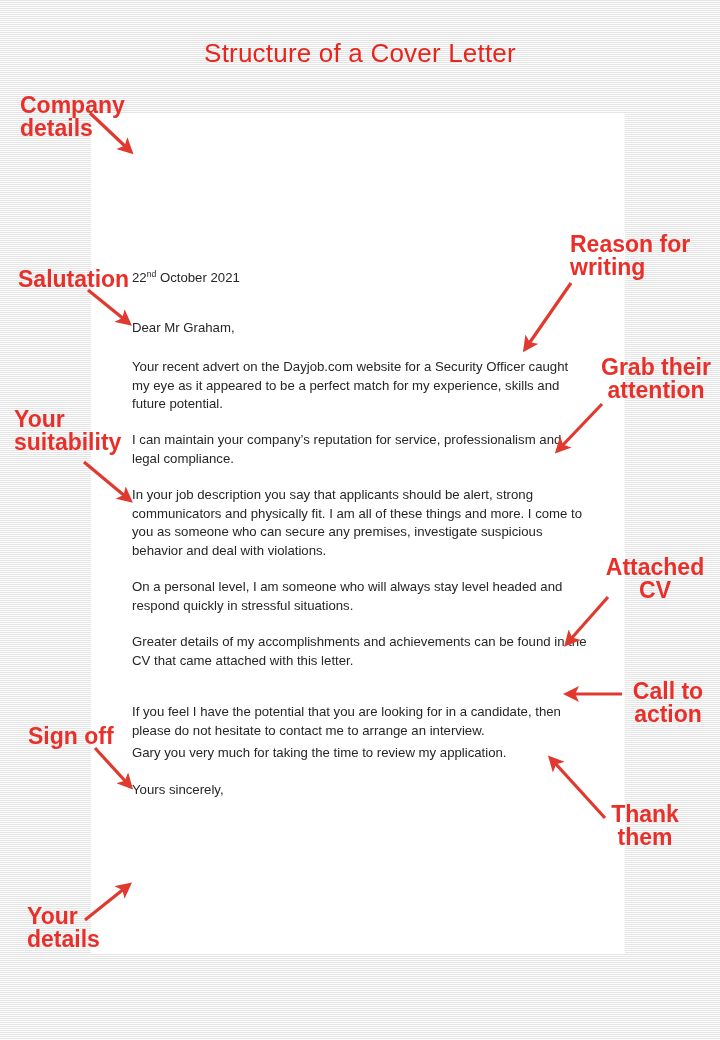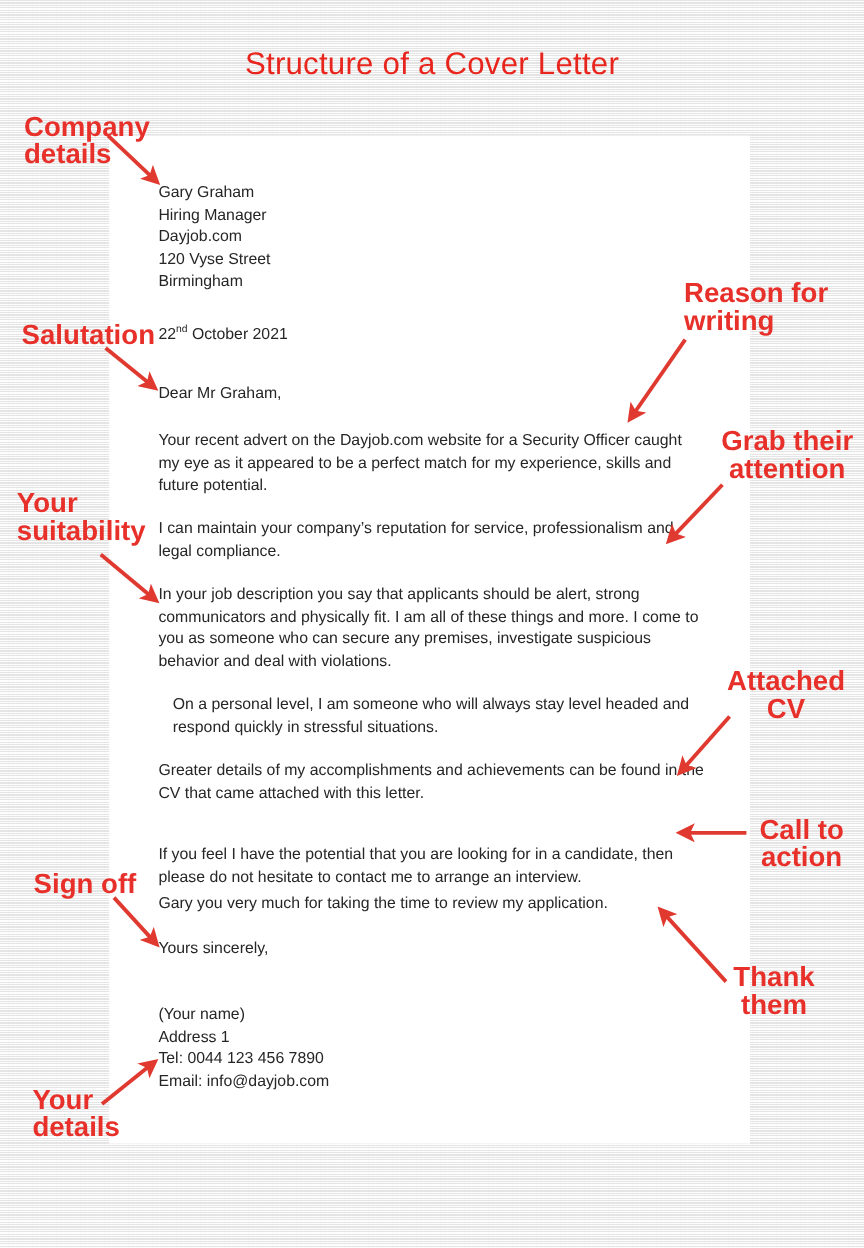"Gary Graham" div.letter-block { html: <div> <span>Gary Graham</span> <span>Hiring Manager</span> <span>Dayjob.com</span> <span>120 Vyse Street</span> <span>Birmingham</span> </div> -> none }
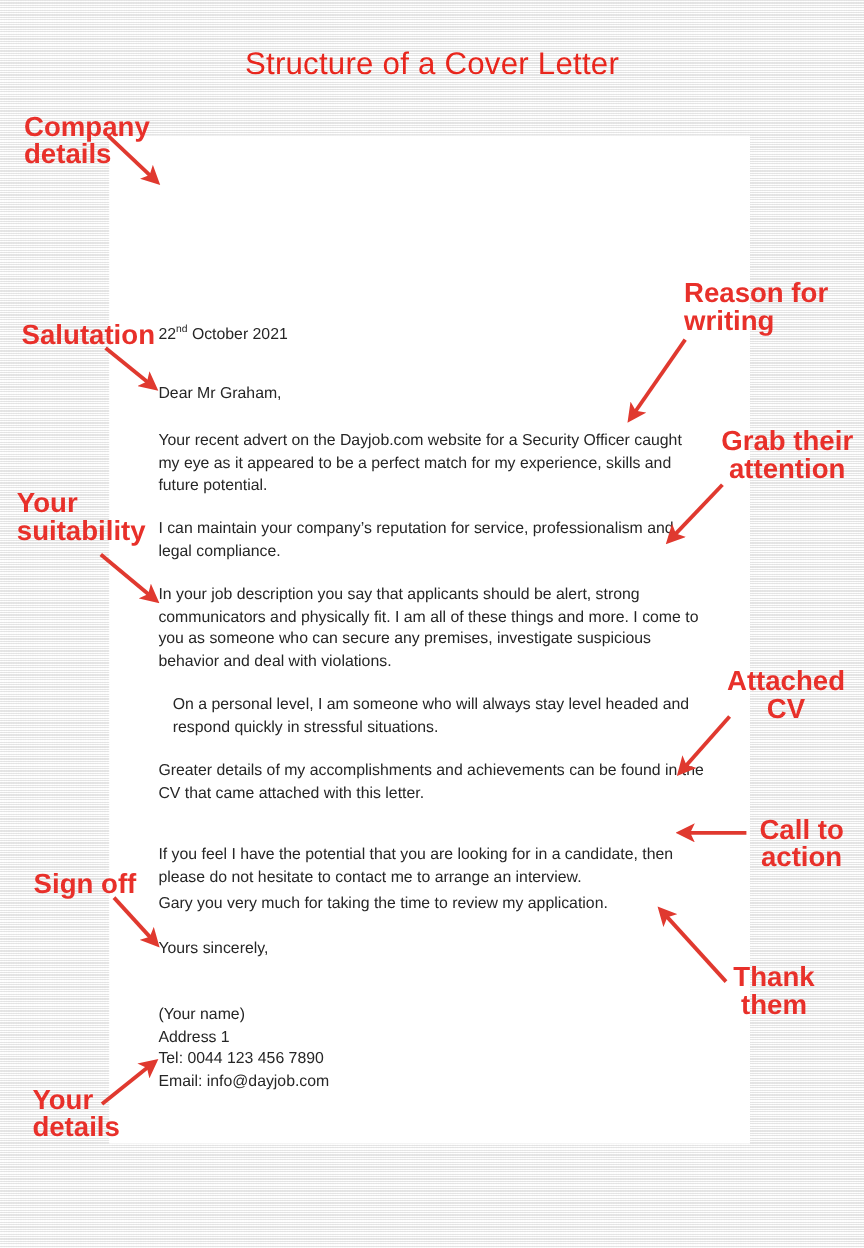"On a personal level, I" div.letter-block { margin-left: 12px -> none }
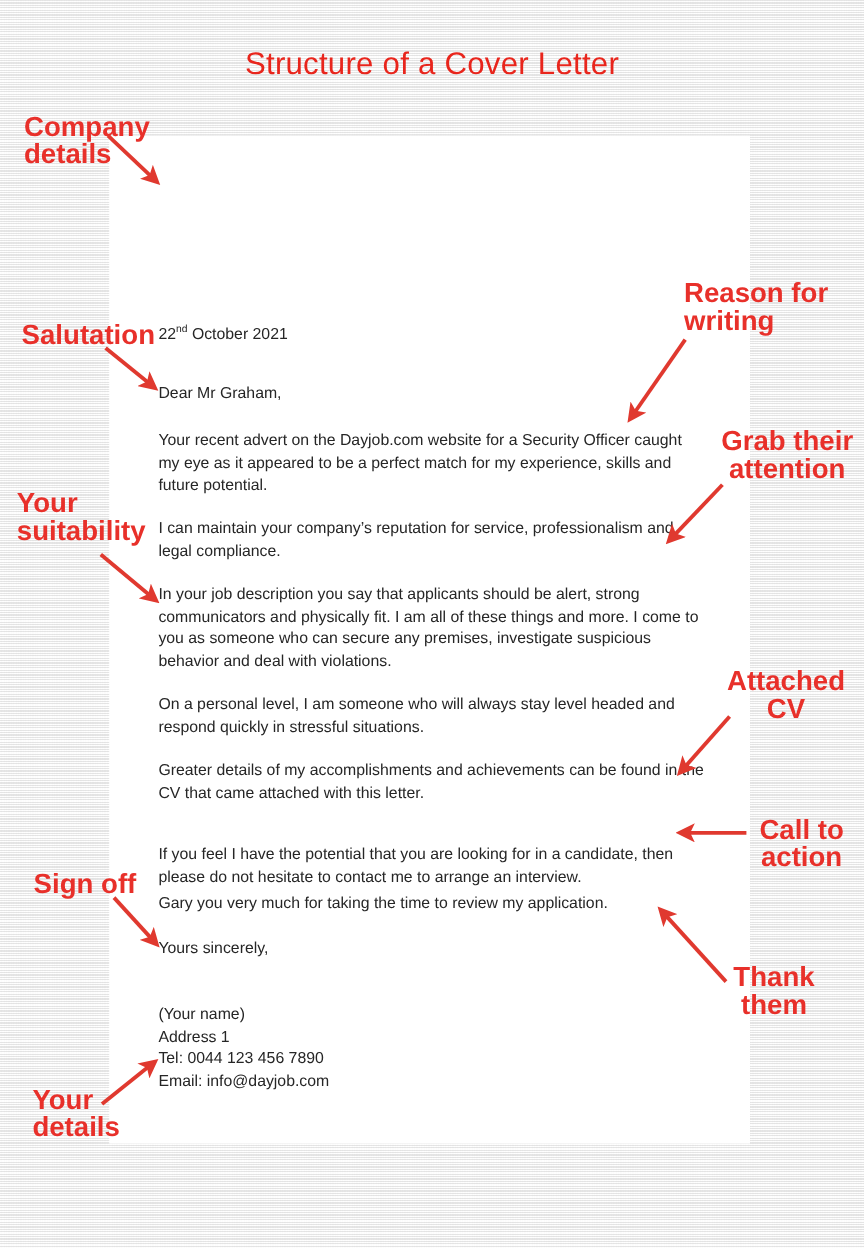"(Your name)" div.letter-block { html: <div> <span>(Your name)</span> <span>Address 1</span> <span>Tel: 0044 123 456 7890</span> <span>Email: info@dayjob.com</span> </div> -> none }
